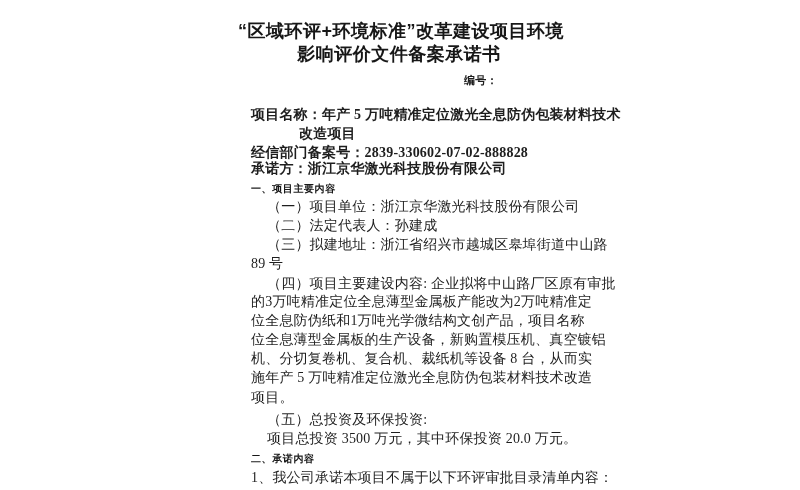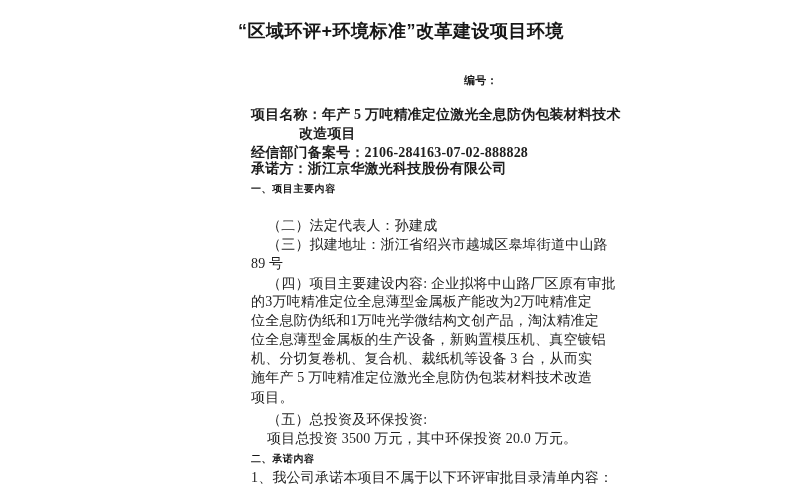"影响评价文件备案承诺书" div.title-line { html: none -> <div>影响评价文件备案承诺书</div> }
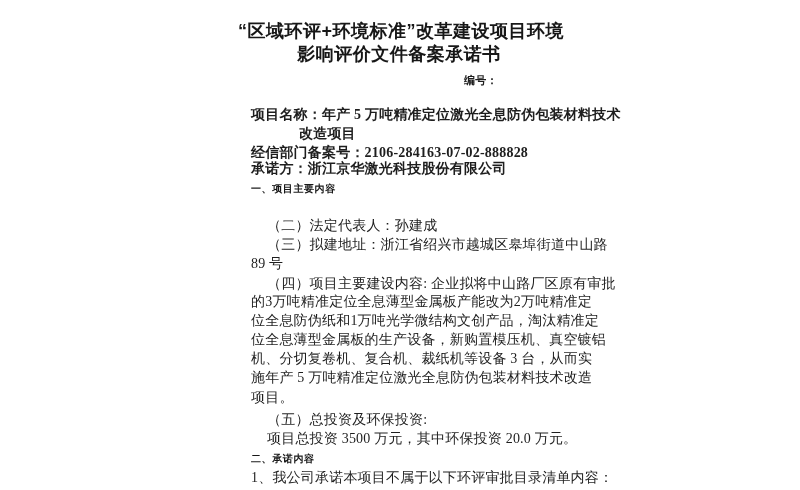"经信部门备案号：2106-284163-07-02-888828" div.ln { text: 2106-284163-07-02-888828 -> 2839-330602-07-02-888828 }
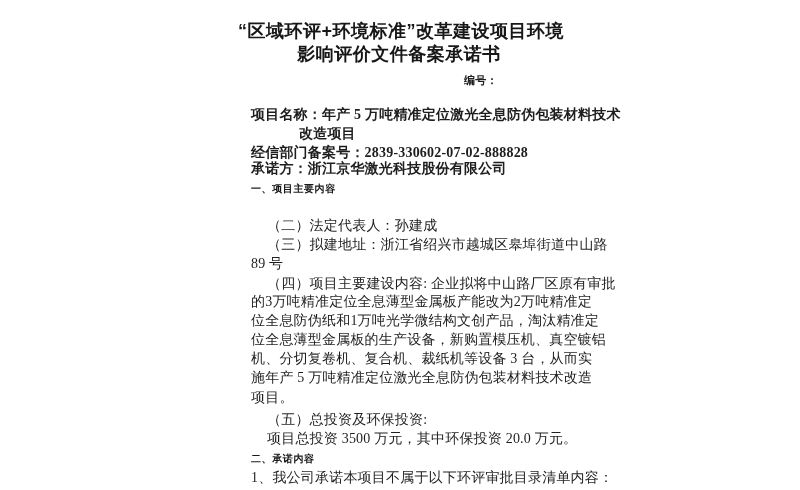"（一）项目单位：浙江京华激光科技股份有限公司" div.ln { html: none -> <div>（一）项目单位：浙江京华激光科技股份有限公司</div> }
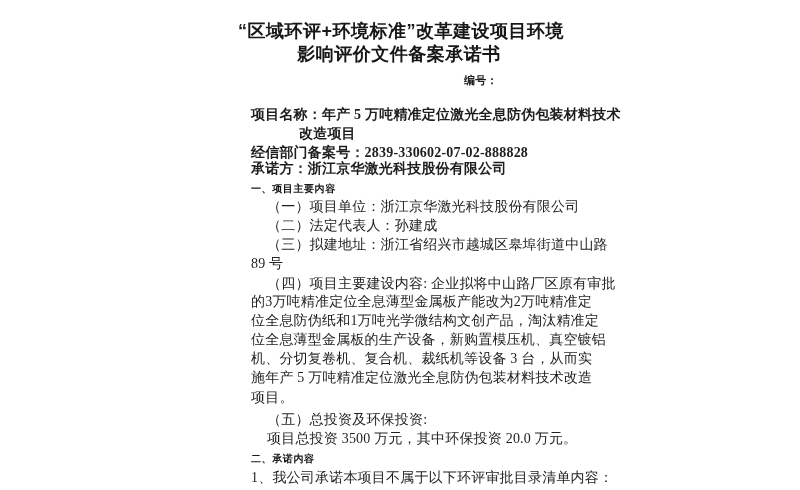"位全息防伪纸和1万吨光学微结构文创产品，淘汰精准定" div.ln { text: 淘汰精准定 -> 项目名称 }
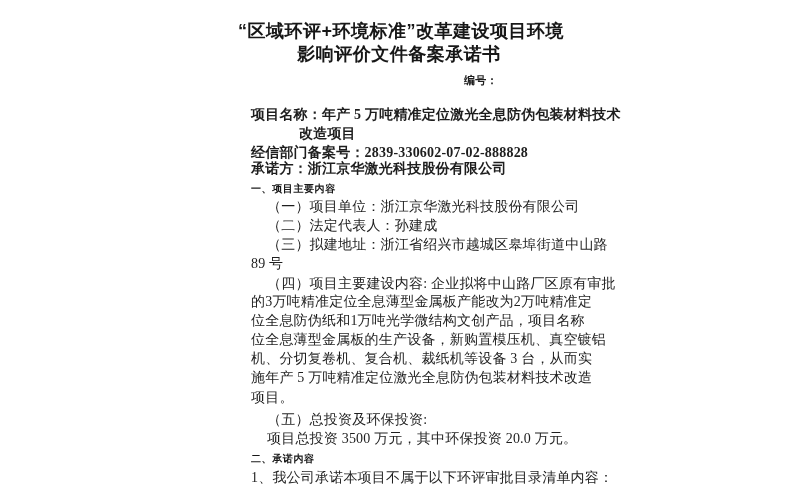"机、分切复卷机、复合机、裁纸机等设备 3 台，从而实" div.ln { text: 3 -> 8 }
